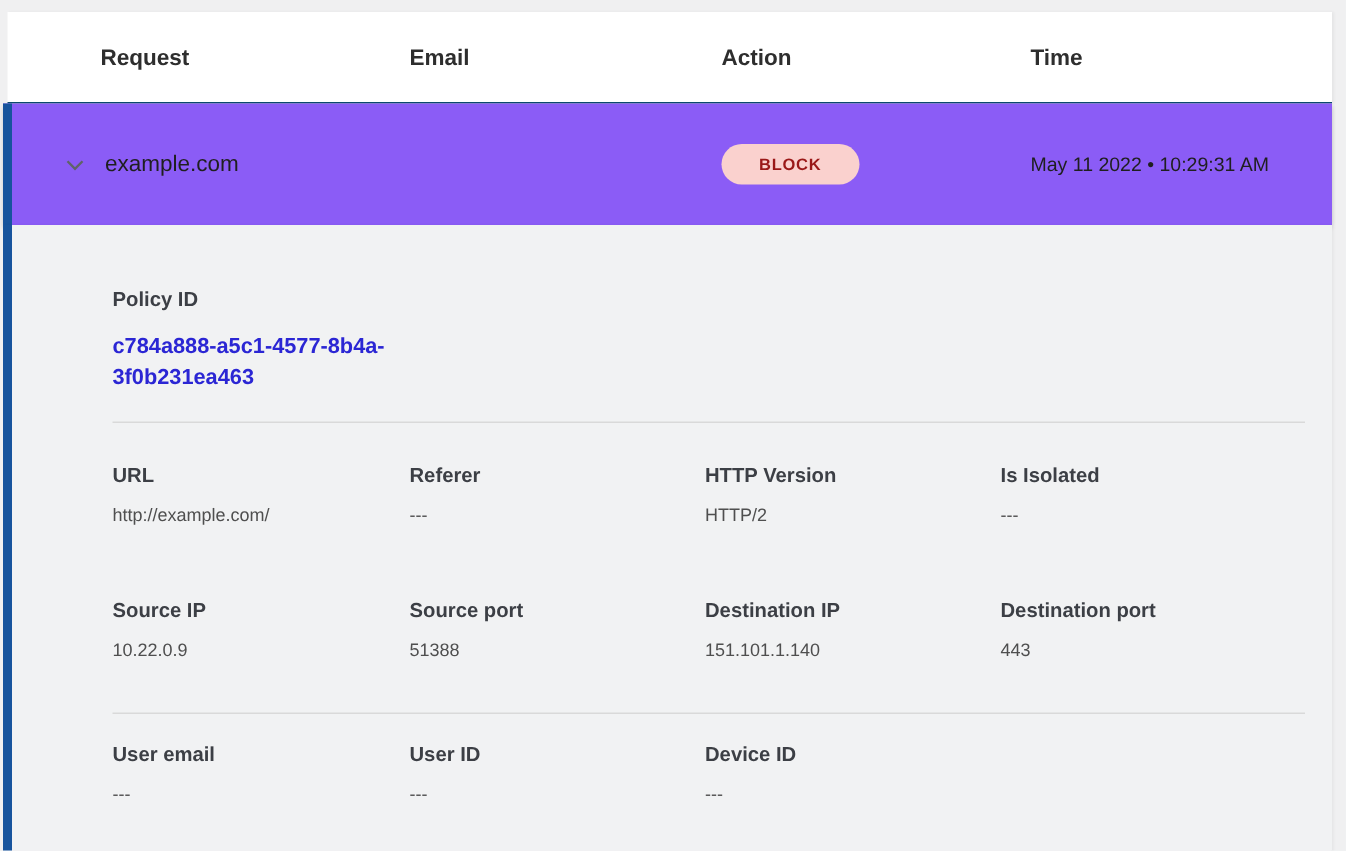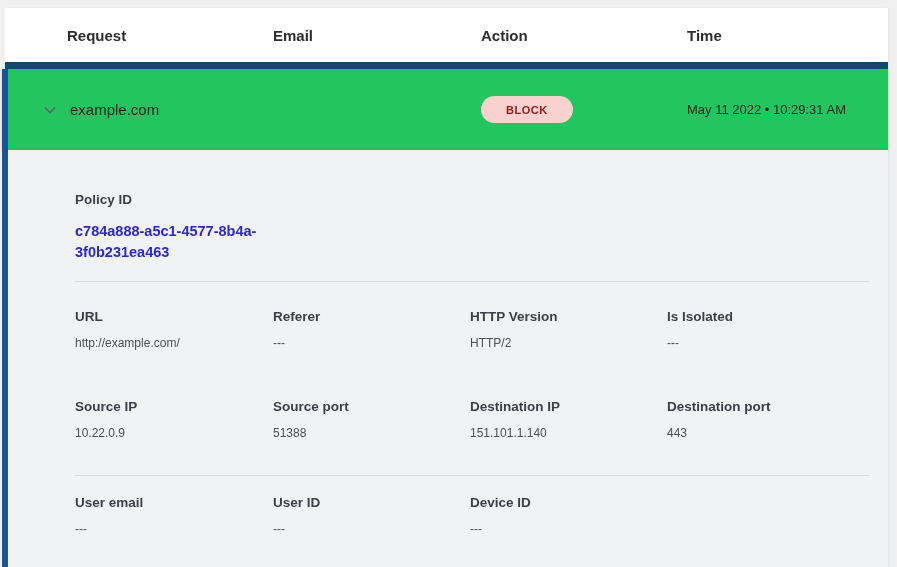"Request" .header-card { border-bottom: 7px solid #0c4a6e -> 1px solid #0c4a6e }
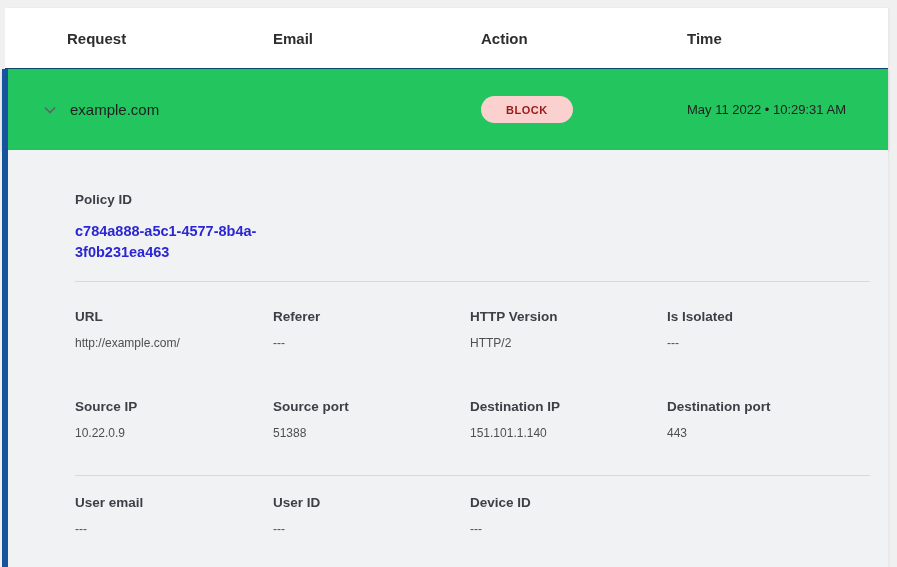"example.com" .row-card { background: #22c55e -> #8b5cf6 }
